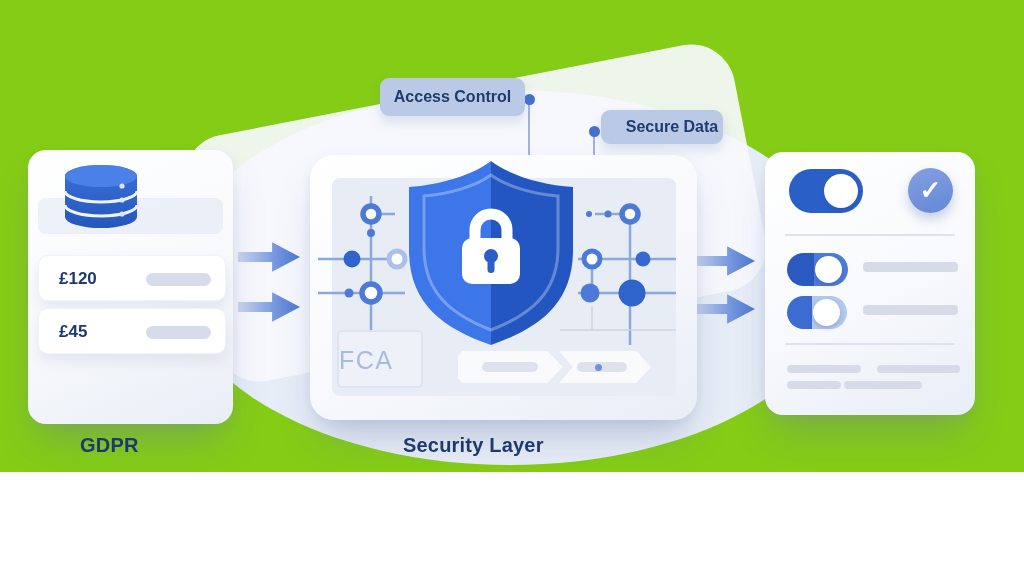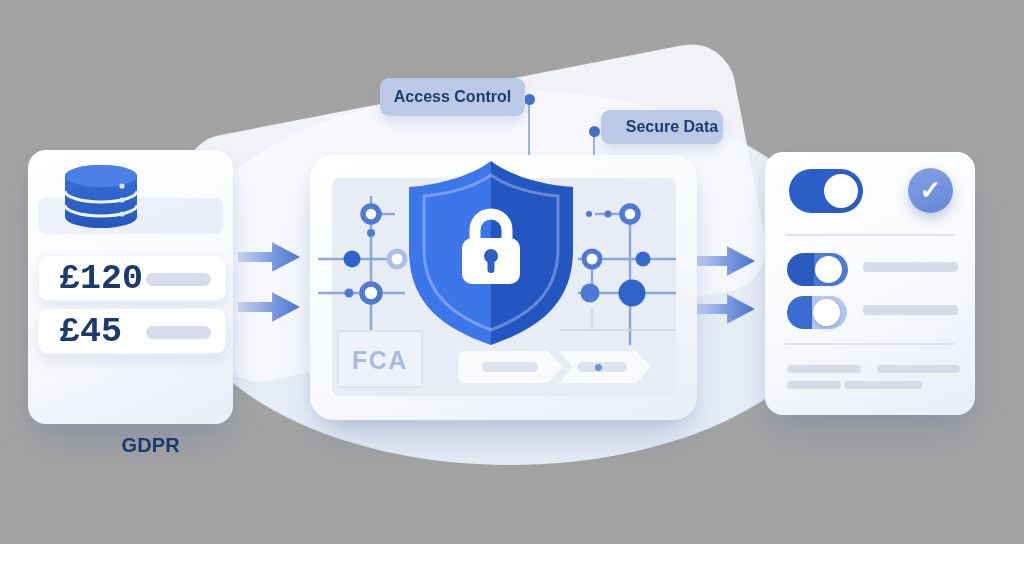"Access Control" .stage { background: #a3a3a3 -> #84cc16; height: 544px -> 472px }
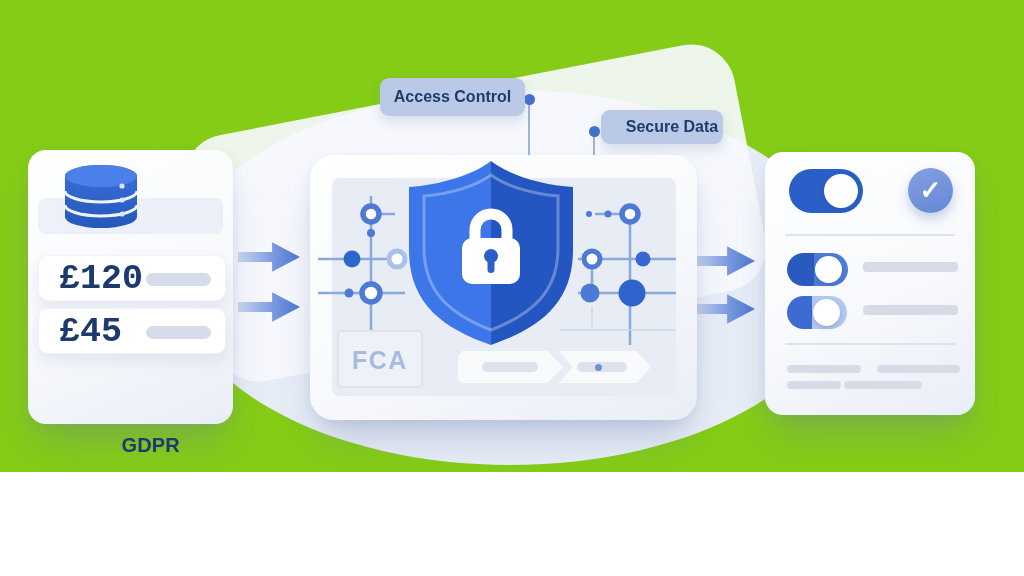"£120" .amount { font-family: Liberation Mono, monospace -> none; font-size: 35px -> 17px }
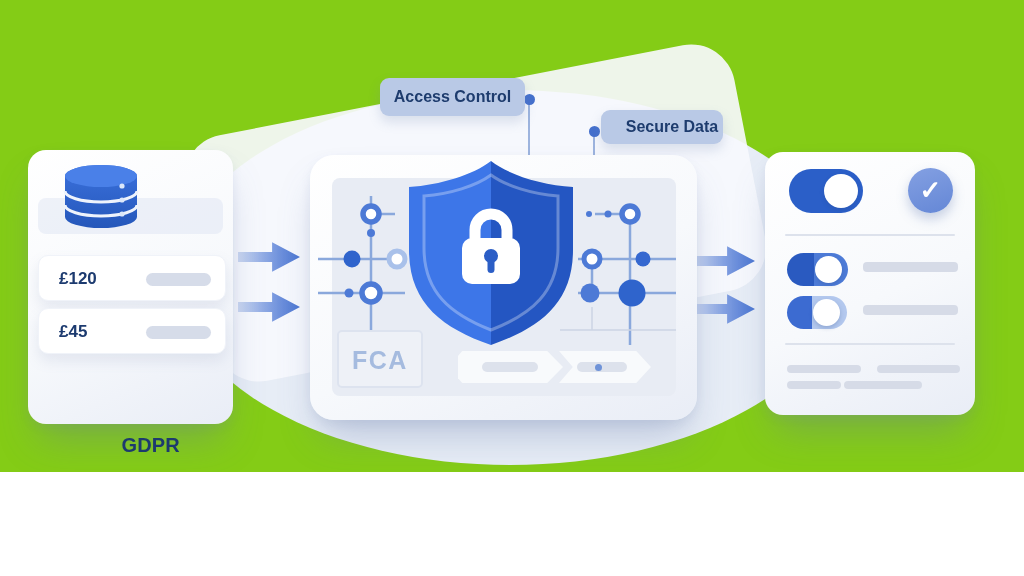"FCA" .fca-box { font-weight: 700 -> 400; text-align: center -> none }
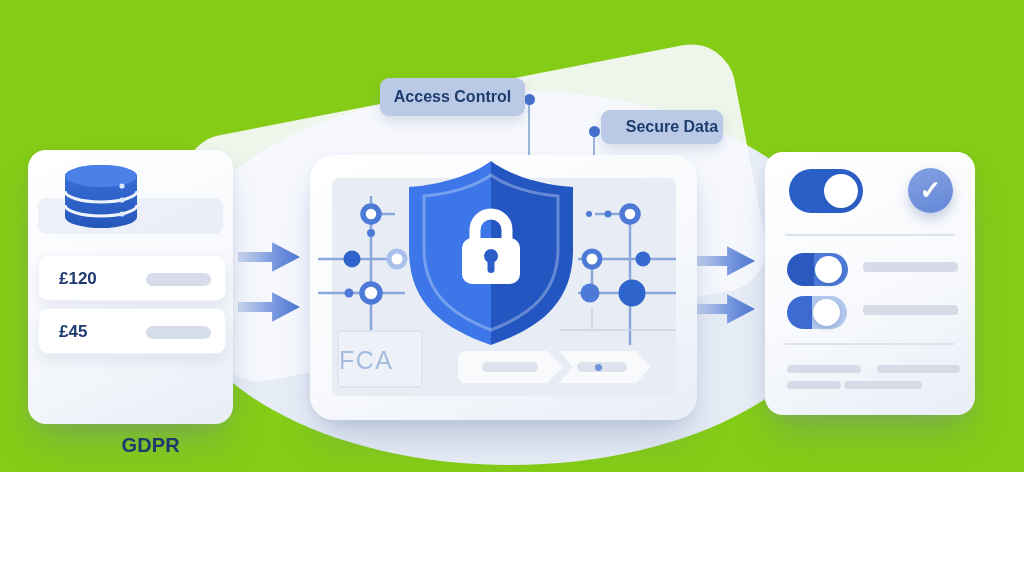"GDPR" .stage-label { text-align: right -> left }
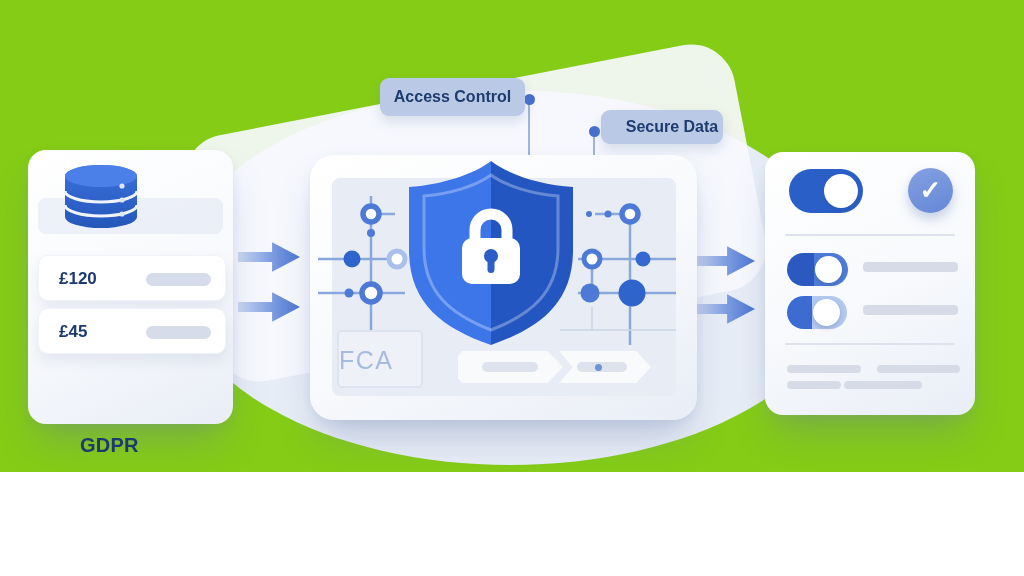"Security Layer" div.abs { html: none -> <div>Security Layer</div> }
